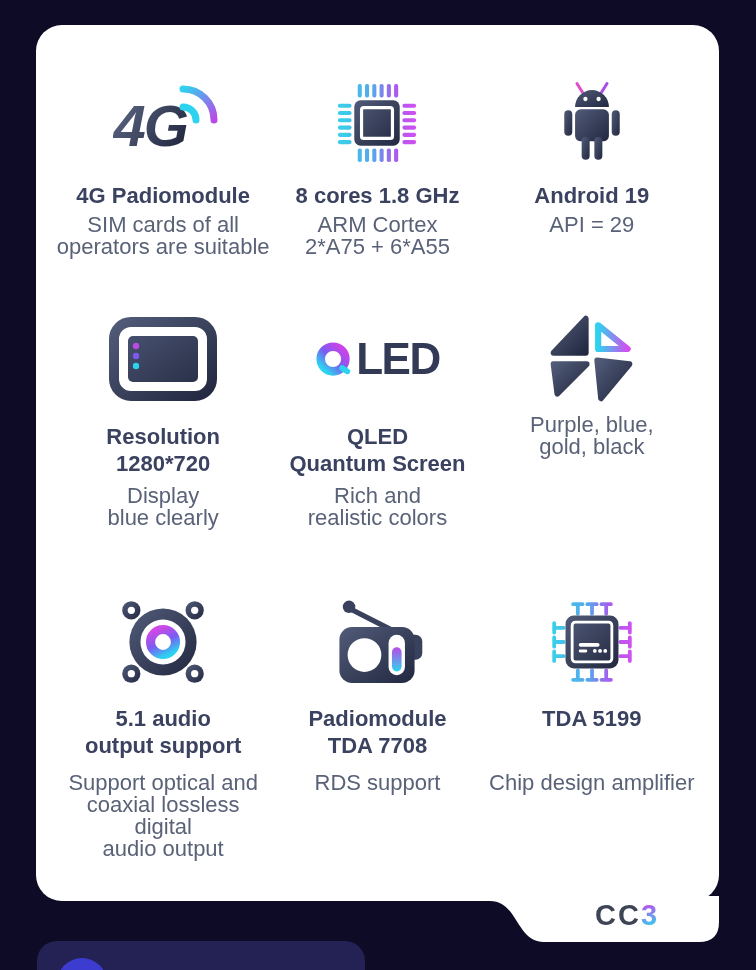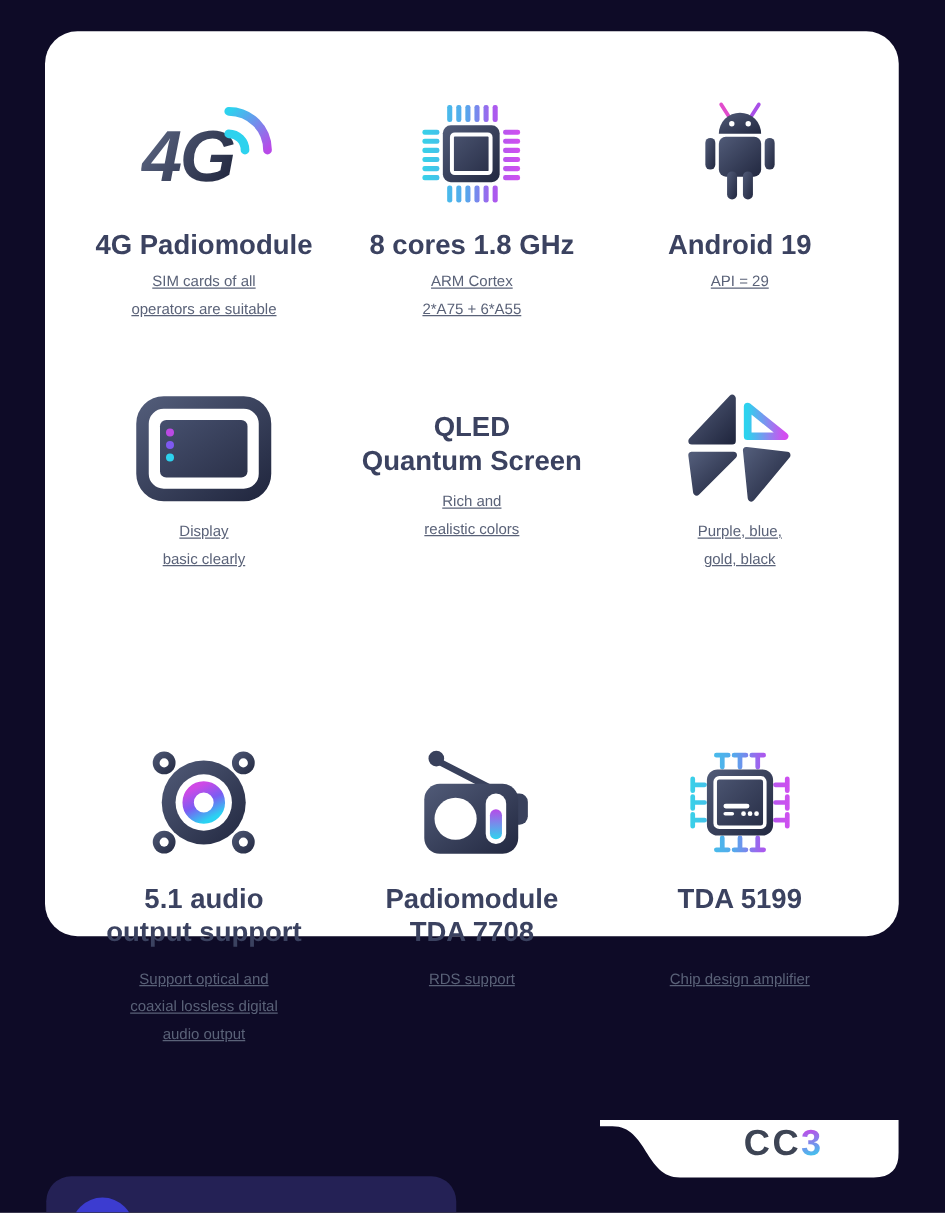"4G" .card { height: 724px -> 876px }
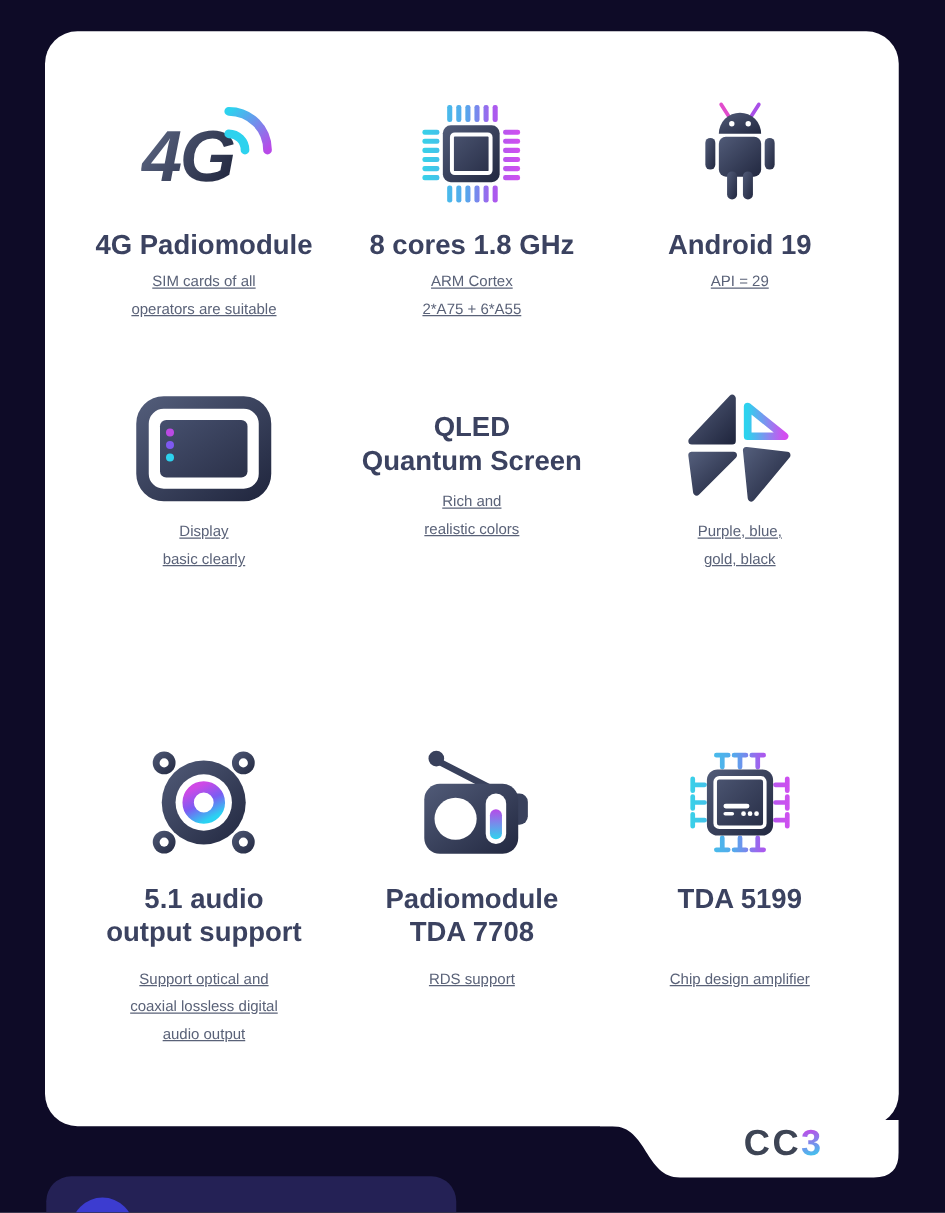"SIM cards of all" .f-sub { font-size: 12px -> 22px; text-decoration: underline -> none }
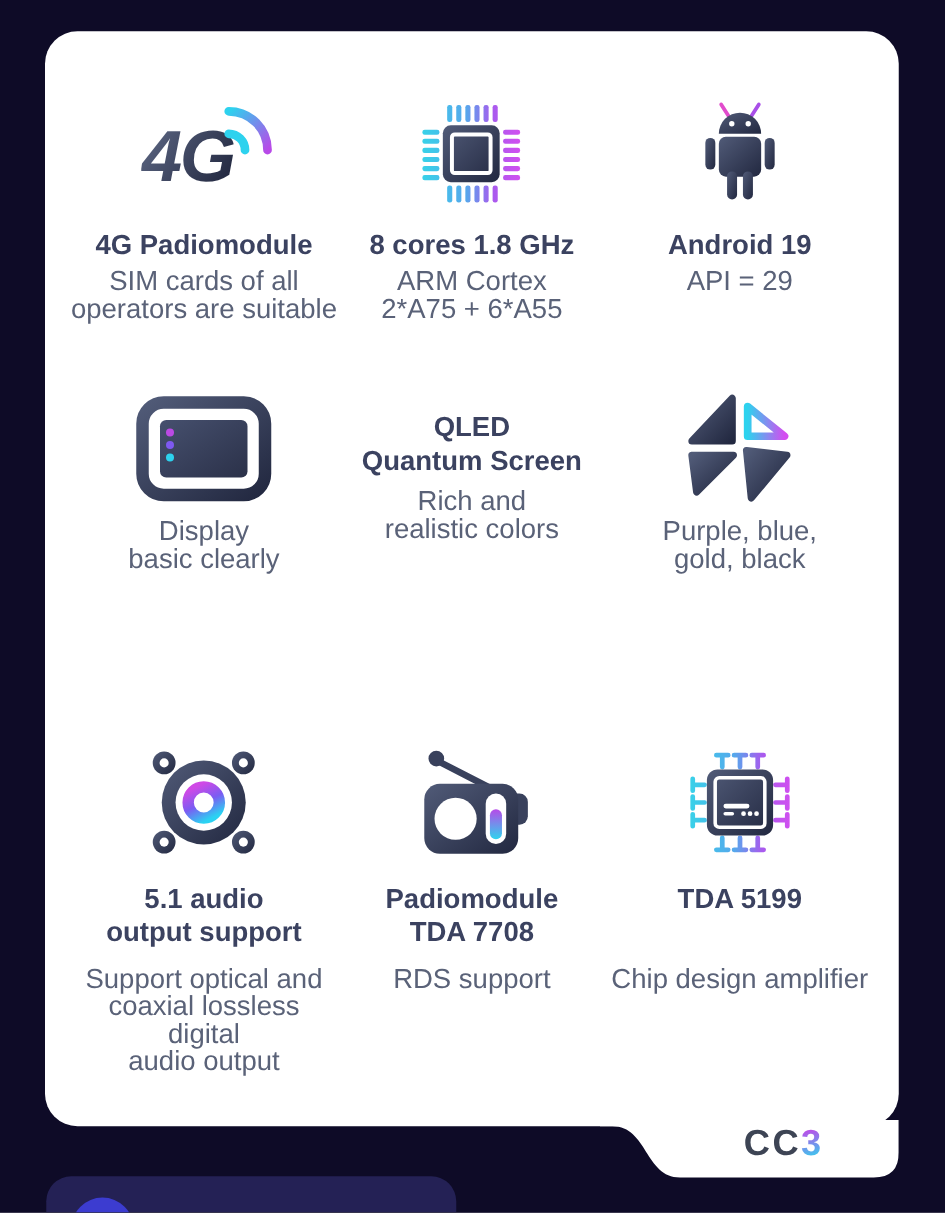"LED" div.icon-box { html: none -> <div> <div> <svg> <circle></circle> <line></line> </svg> <span>LED</span> </div> </div> }
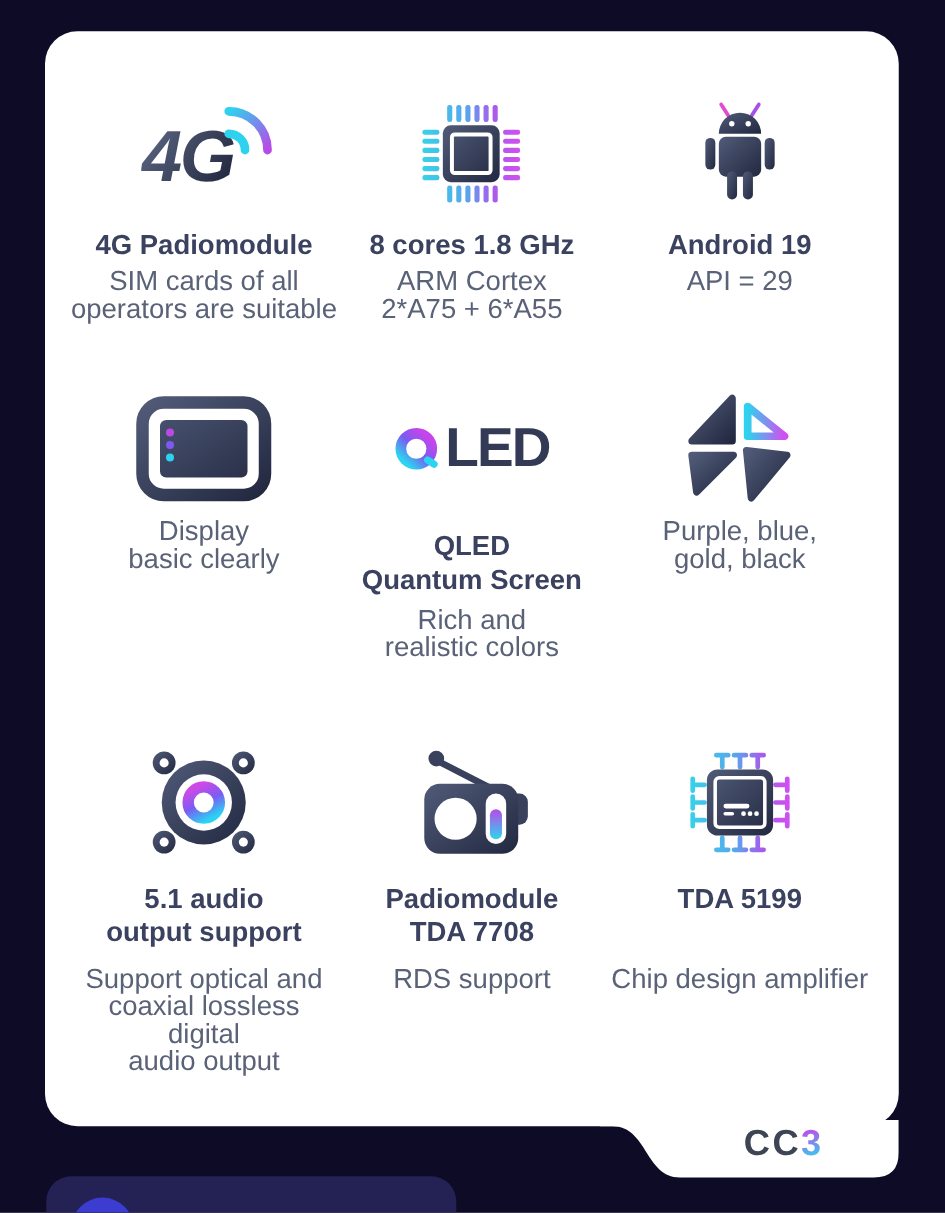"Resolution" h3.f-title { html: none -> <h3>Resolution 1280*720</h3> }
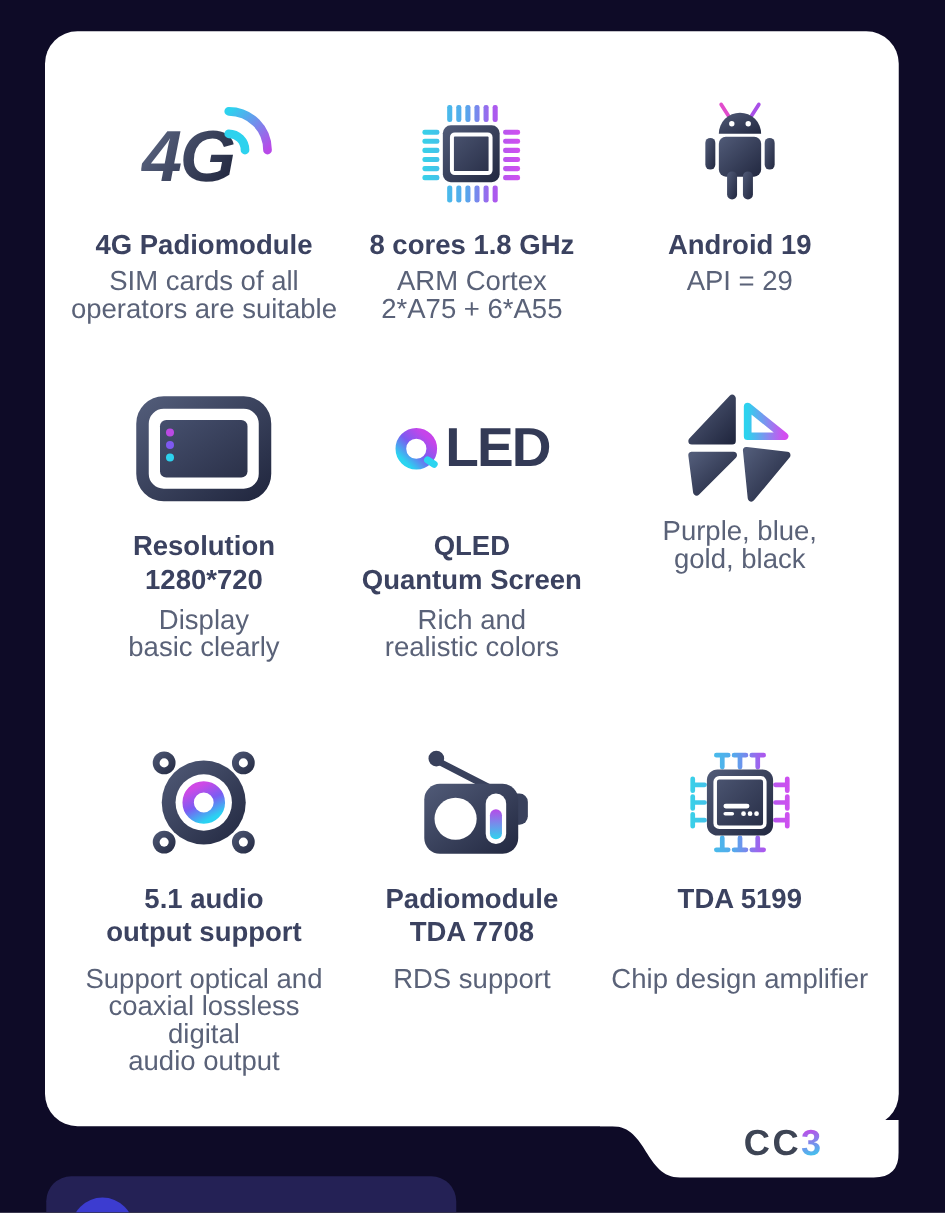"Display" p.f-sub { text: basic -> blue }
